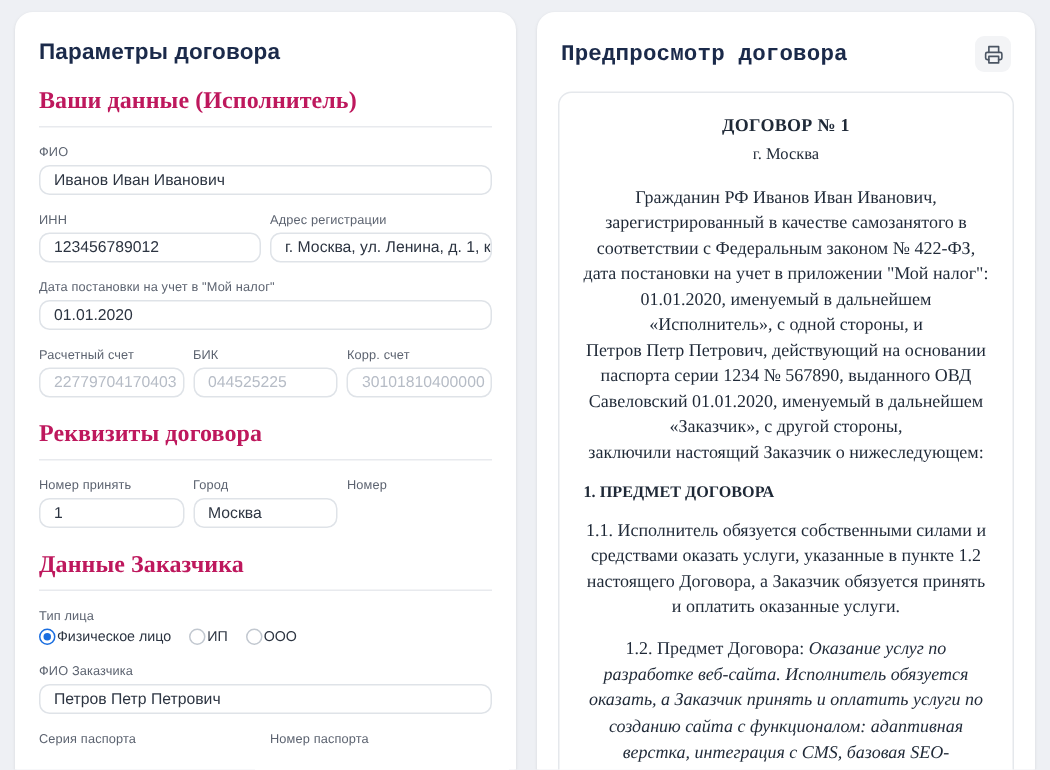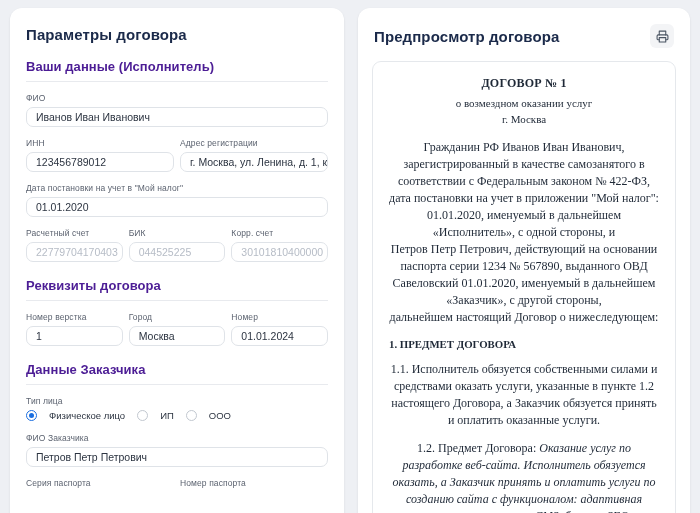"Предпросмотр договора" .right-head { font-family: none -> Liberation Mono, monospace }
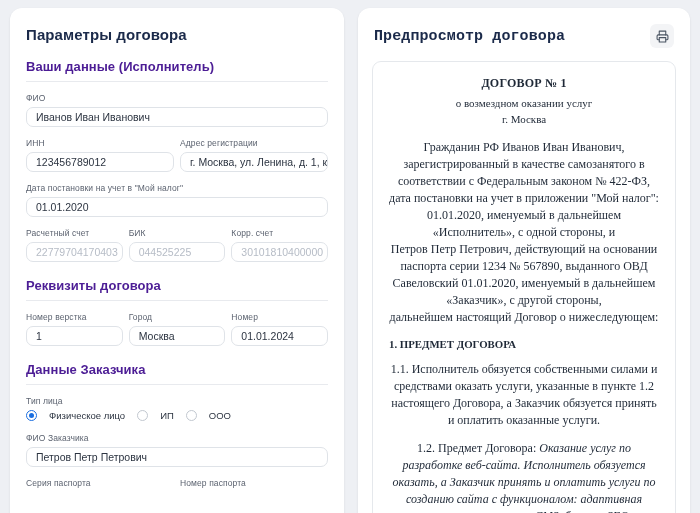"Ваши данные (Исполнитель)" .section-title { color: #4c1d95 -> #be185d; font-family: none -> Liberation Serif, serif; font-size: 13px -> 16px }
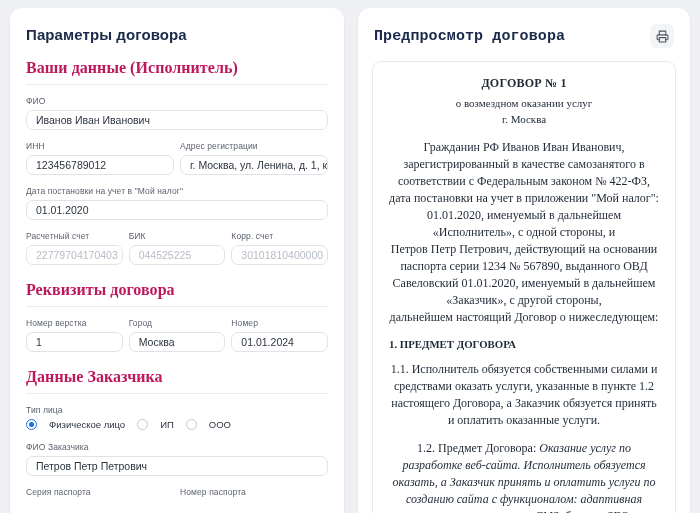"о возмездном оказании услуг" div.doc-sub { html: <div>о возмездном оказании услуг</div> -> none }
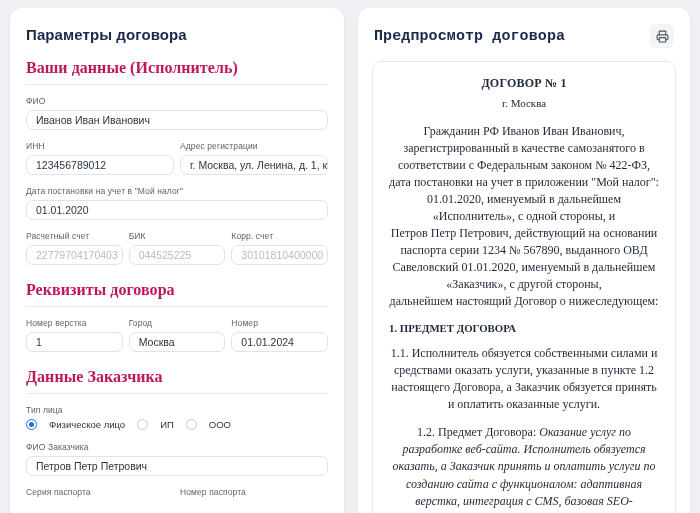"дальнейшем настоящий Договор о" div.doc-p { text: дальнейшем настоящий Договор -> заключили настоящий Заказчик }
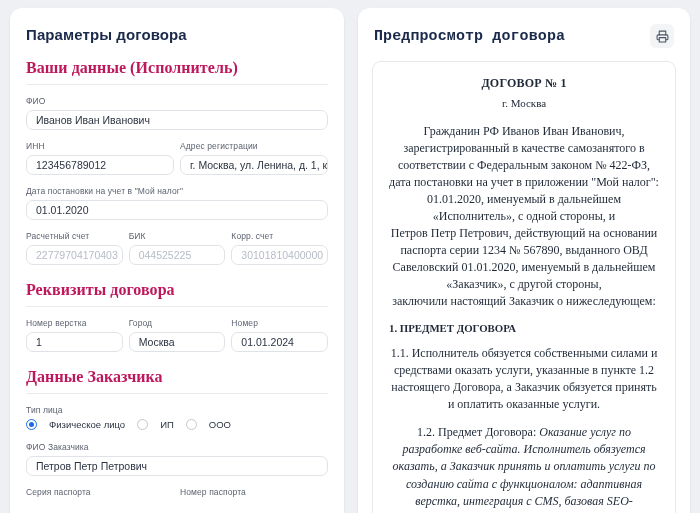"Номер верстка" div.field-label { text: верстка -> принять }
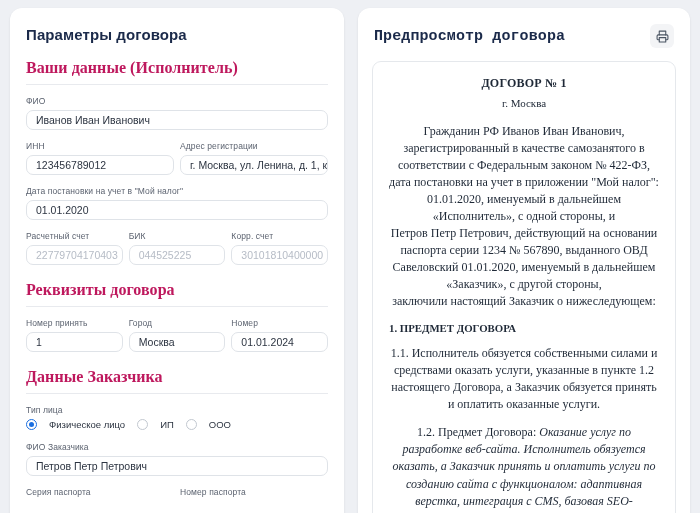"01.01.2024" div.input { html: <div>01.01.2024</div> -> none }
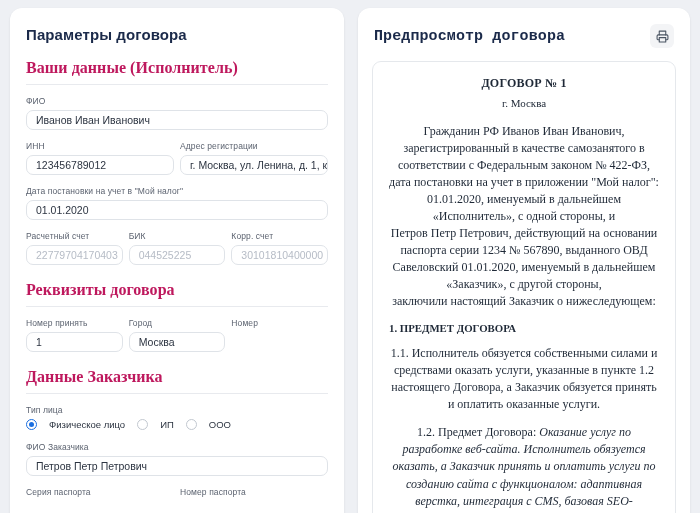"Физическое лицо" .radio-opt { gap: 12px -> 1px }
